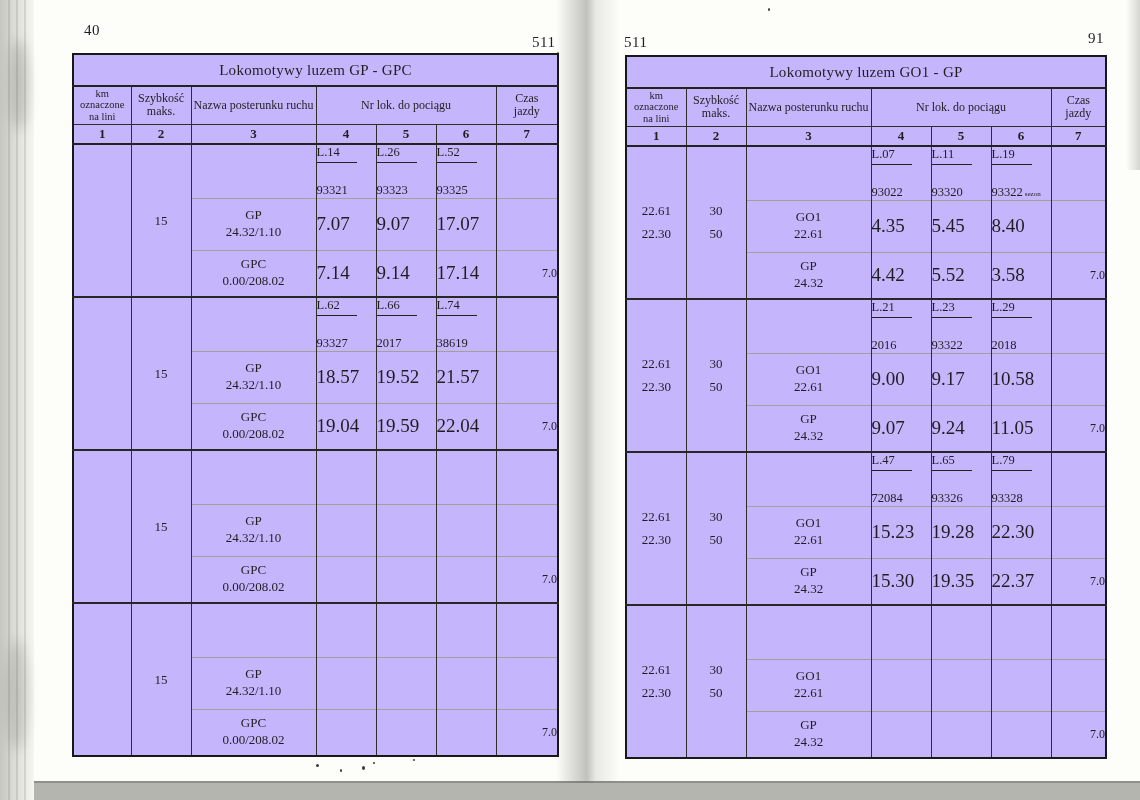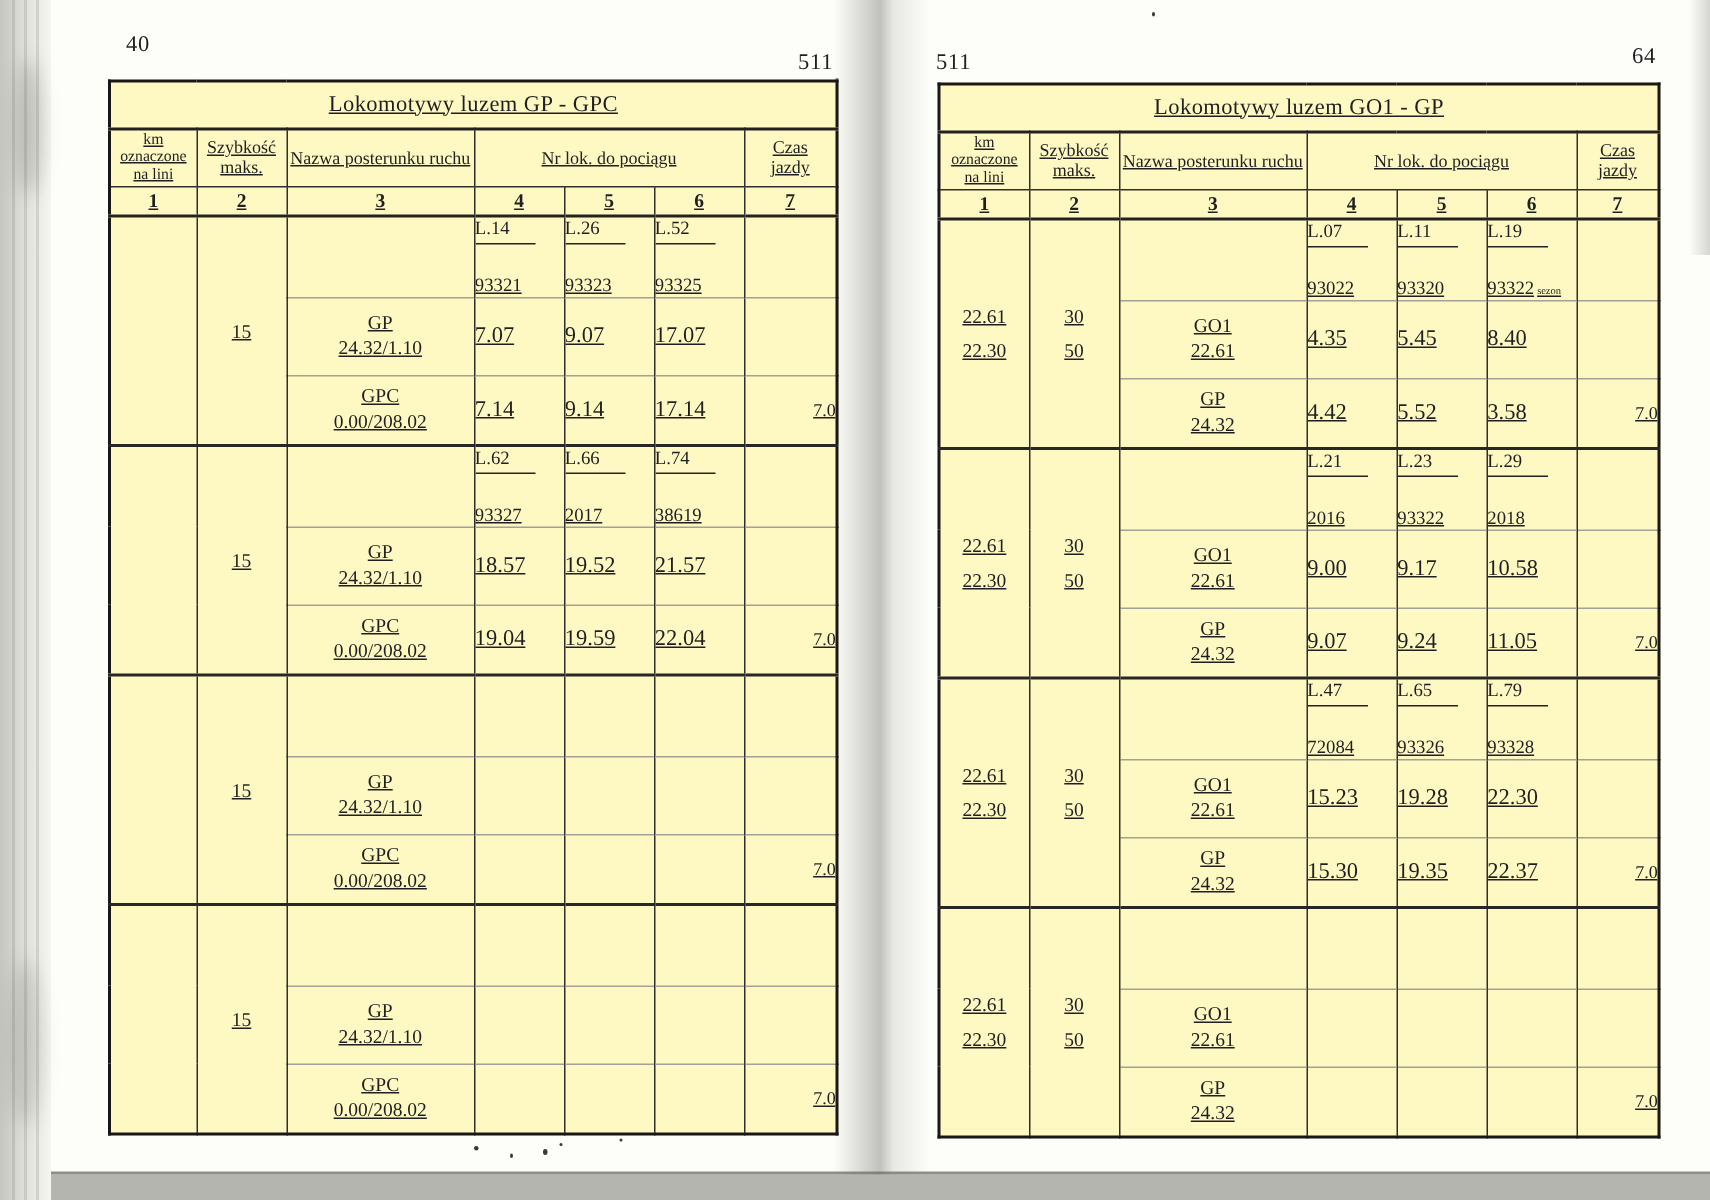"64" div.pgnum { text: 64 -> 91 }
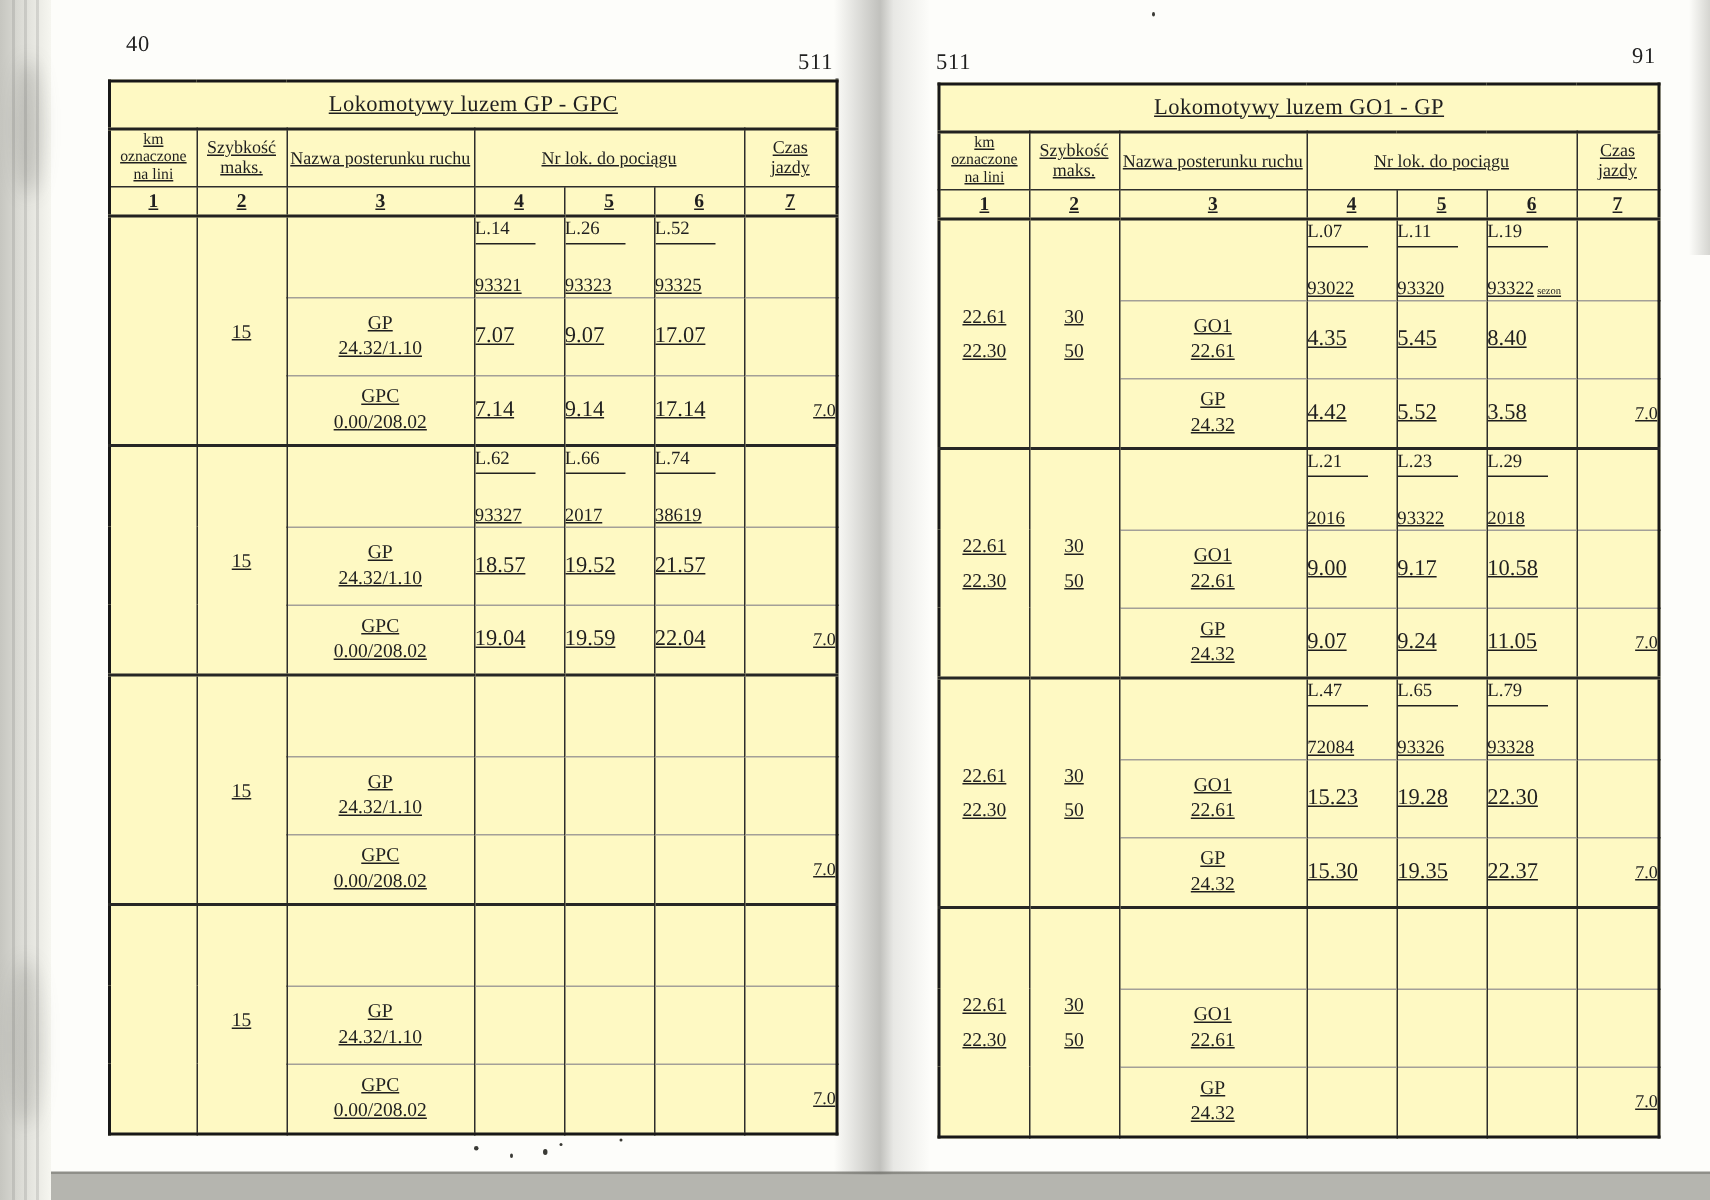"Lokomotywy luzem GP - GPC" table.tt { background: #fef9c3 -> #c4b5fd; text-decoration: underline -> none }
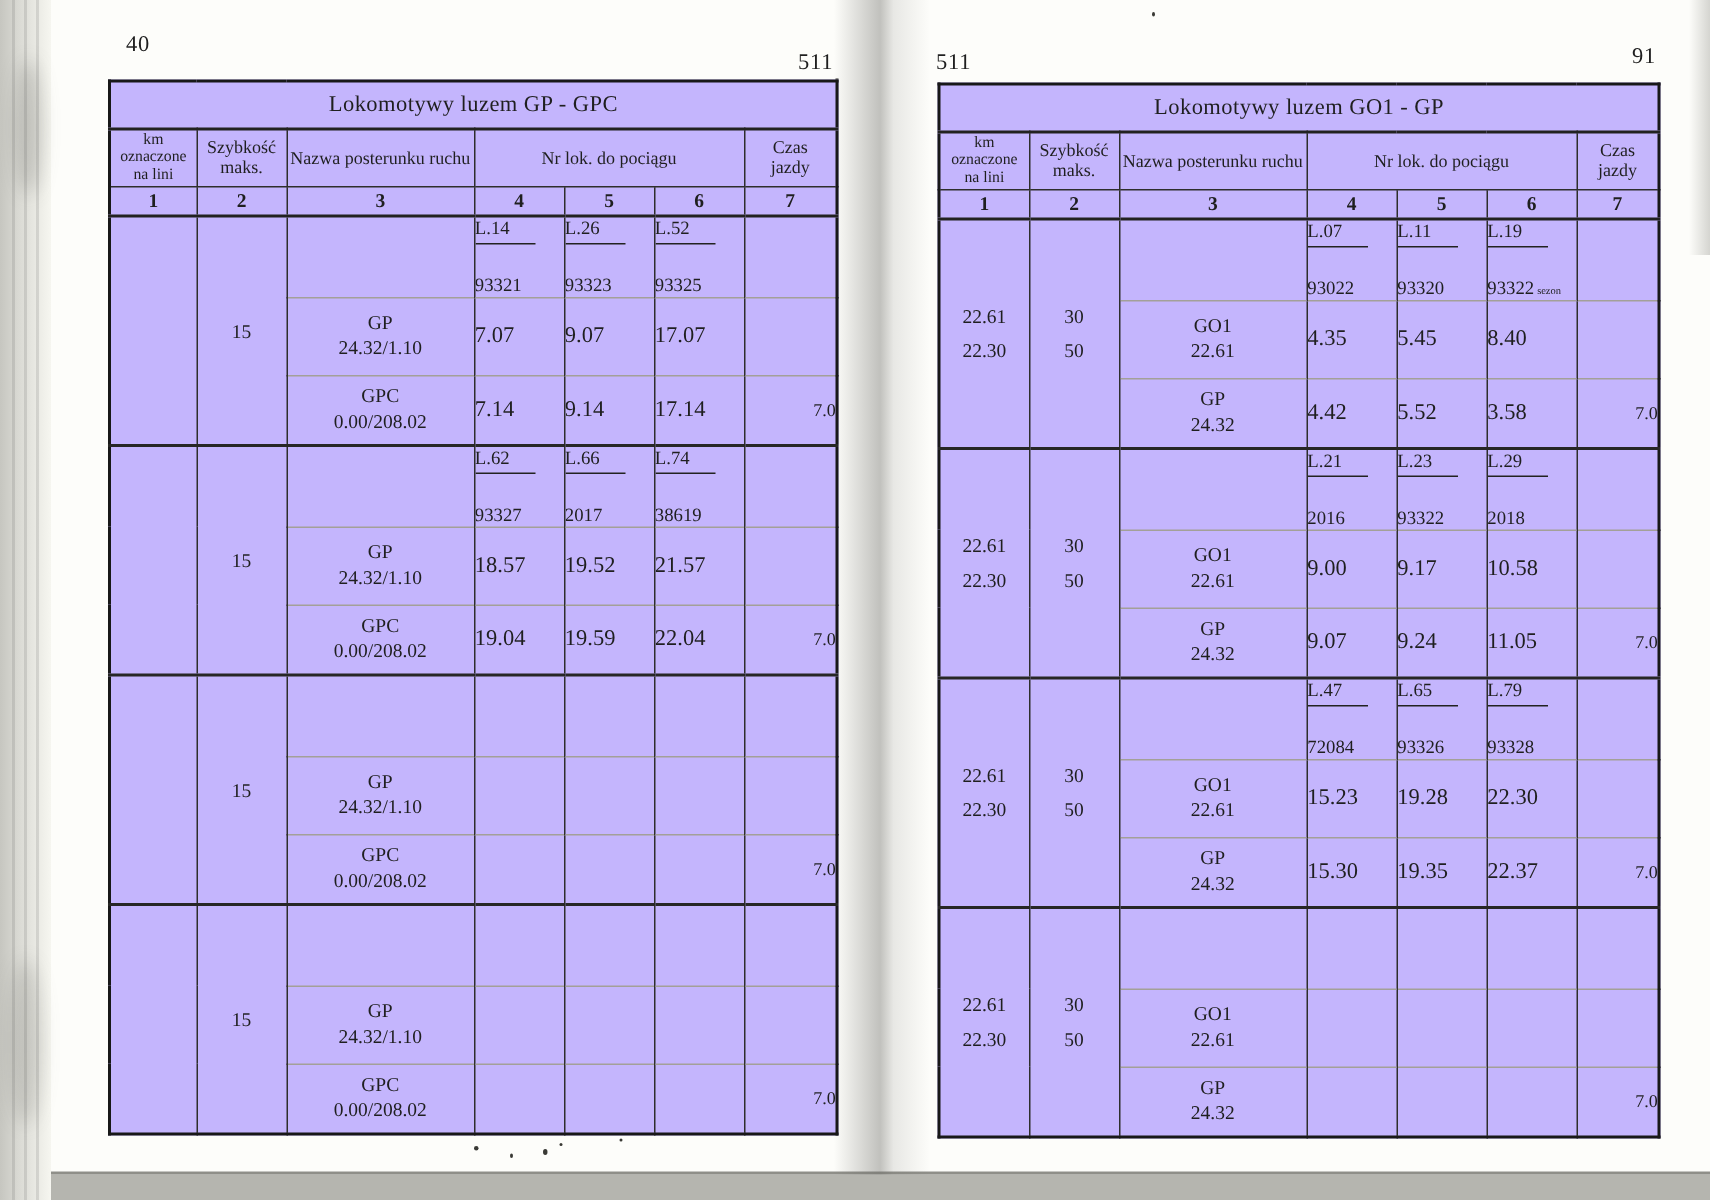"7.07" td.tv { font-size: 15px -> 19px }
